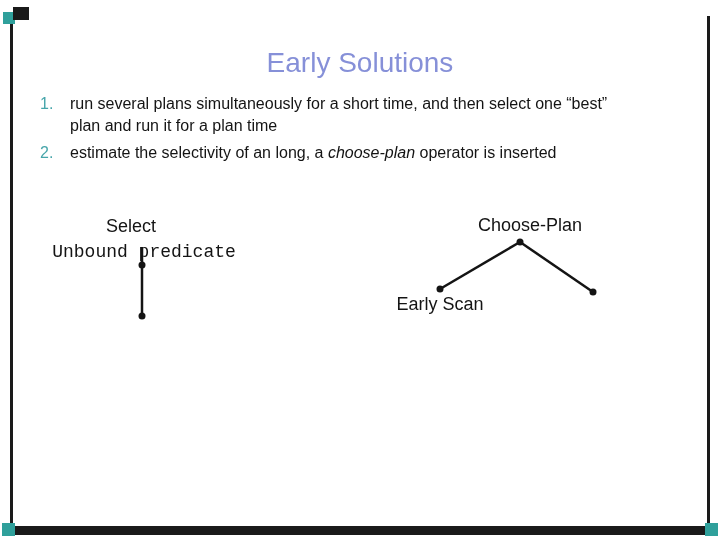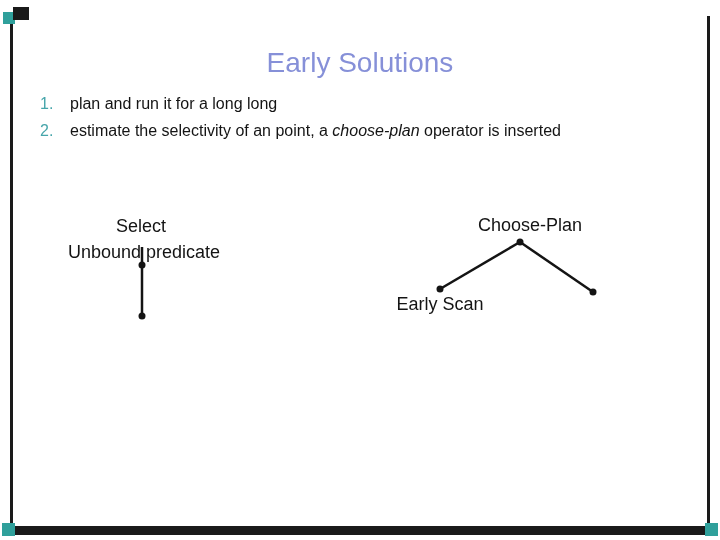"run several plans simultaneously for" div.list-line { html: none -> <div>run several plans simultaneously for a short time, and then select one “best”</div> }
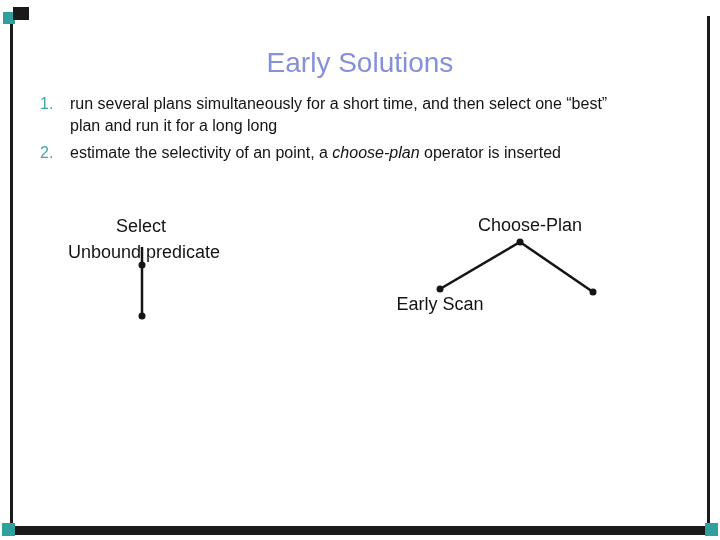"plan and run it for" div.list-line { text: long long -> plan time }
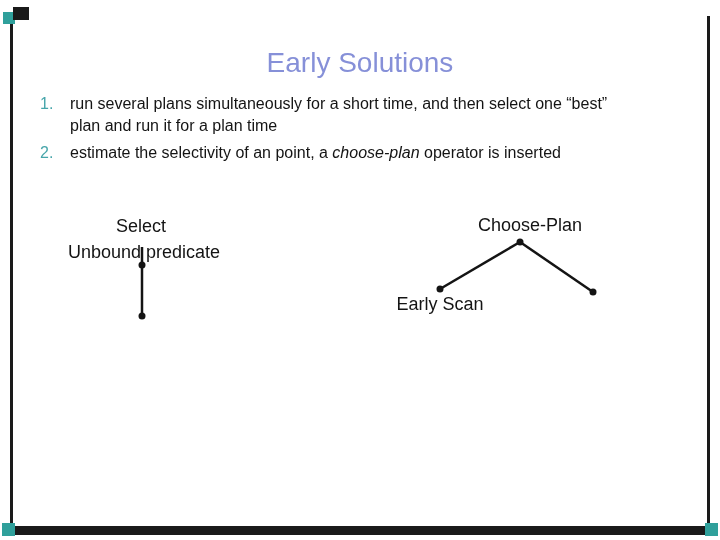"estimate the selectivity of an" span { text: point -> long }
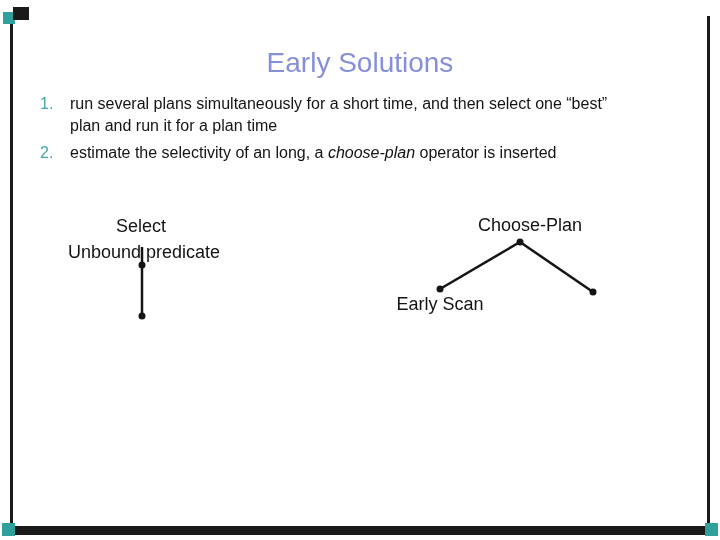"Select" .lbl-select { left: 91px -> 81px }
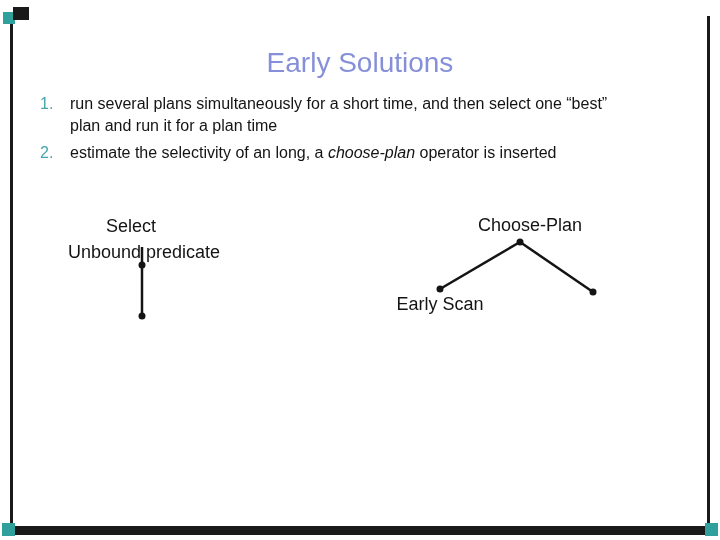"Unbound predicate" .lbl-unbound { font-family: none -> Liberation Mono, monospace }
